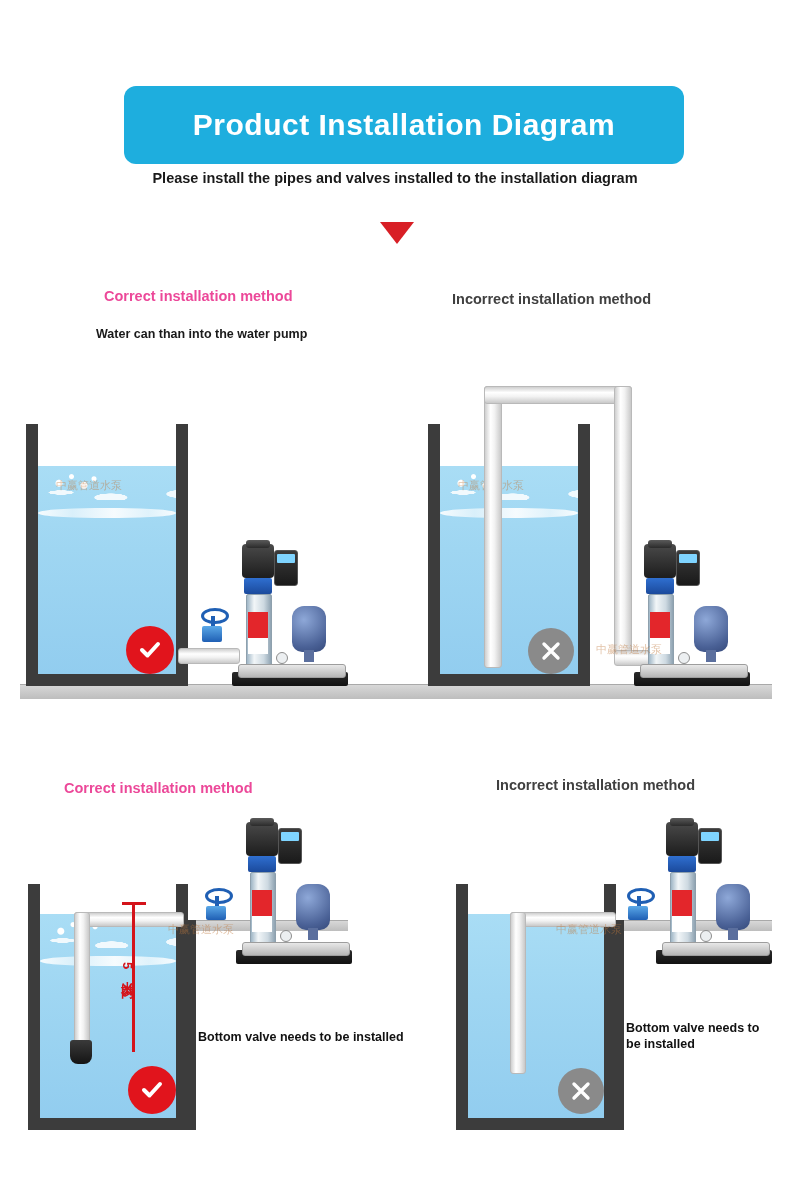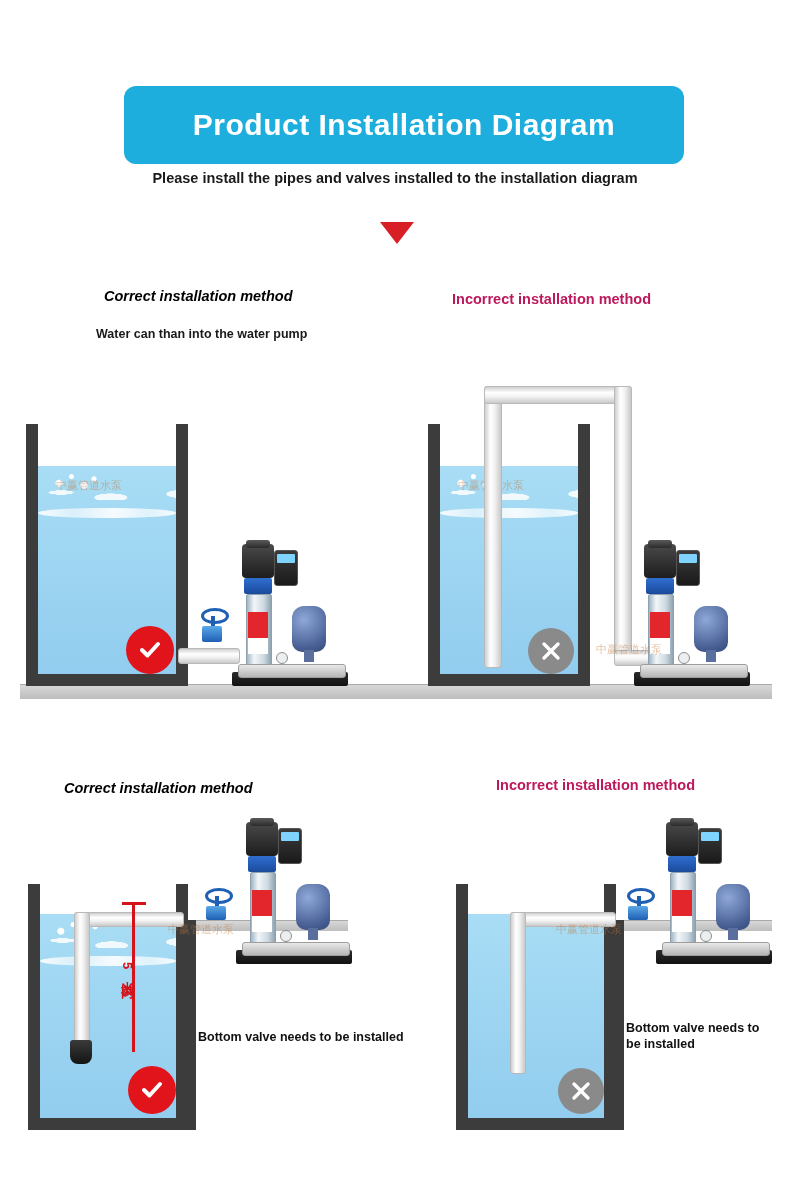"Correct installation method" .lbl.red { color: #000000 -> #ec4899; font-style: italic -> none }
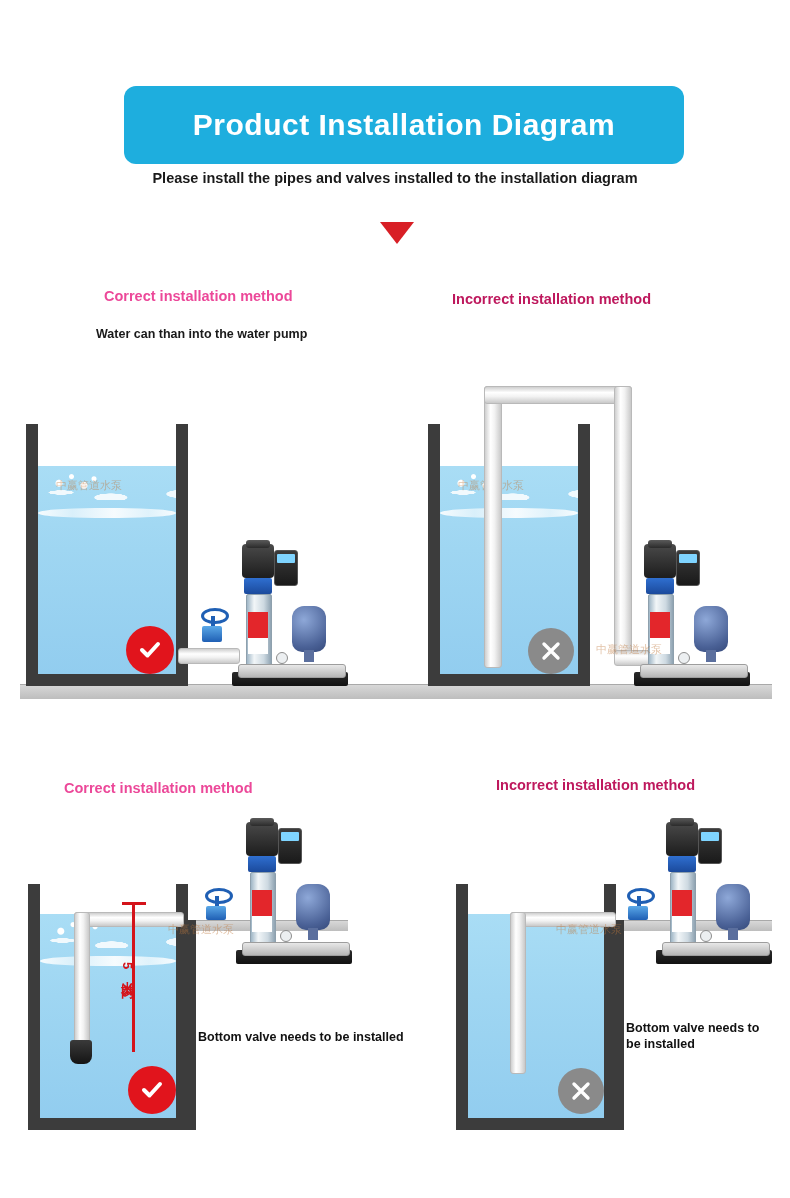"Incorrect installation method" .lbl.dark { color: #be185d -> #404040 }
